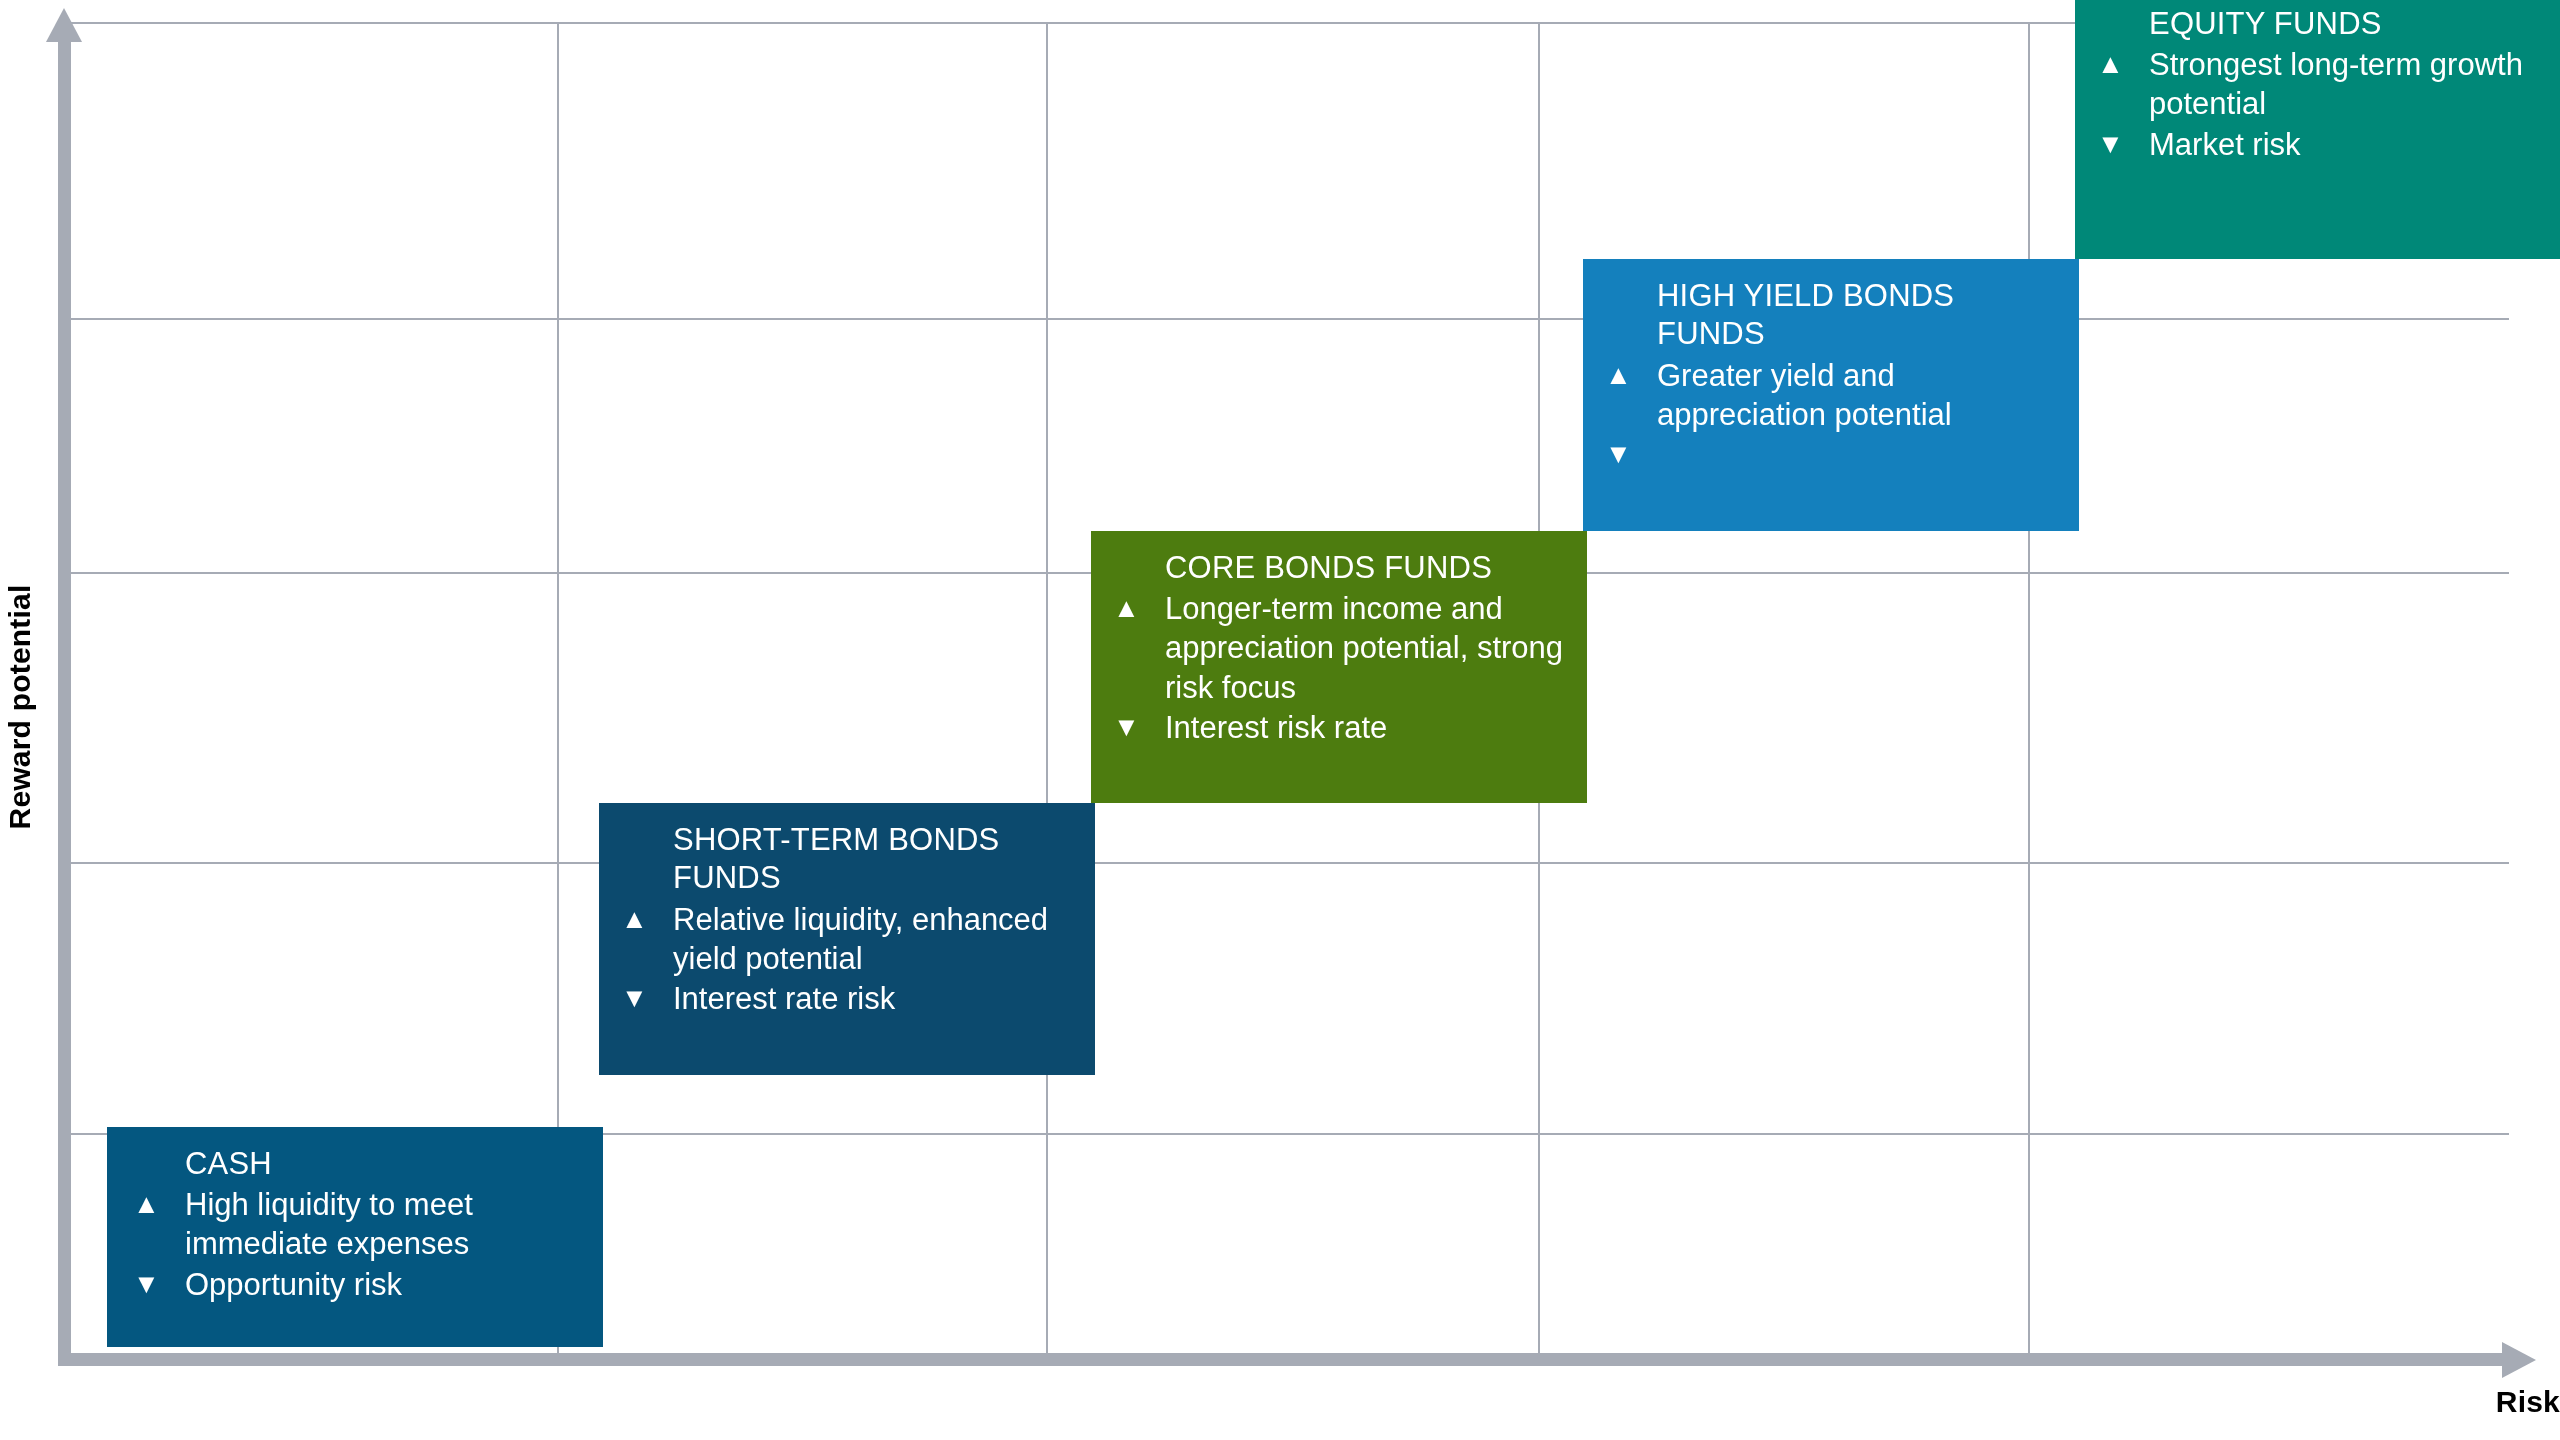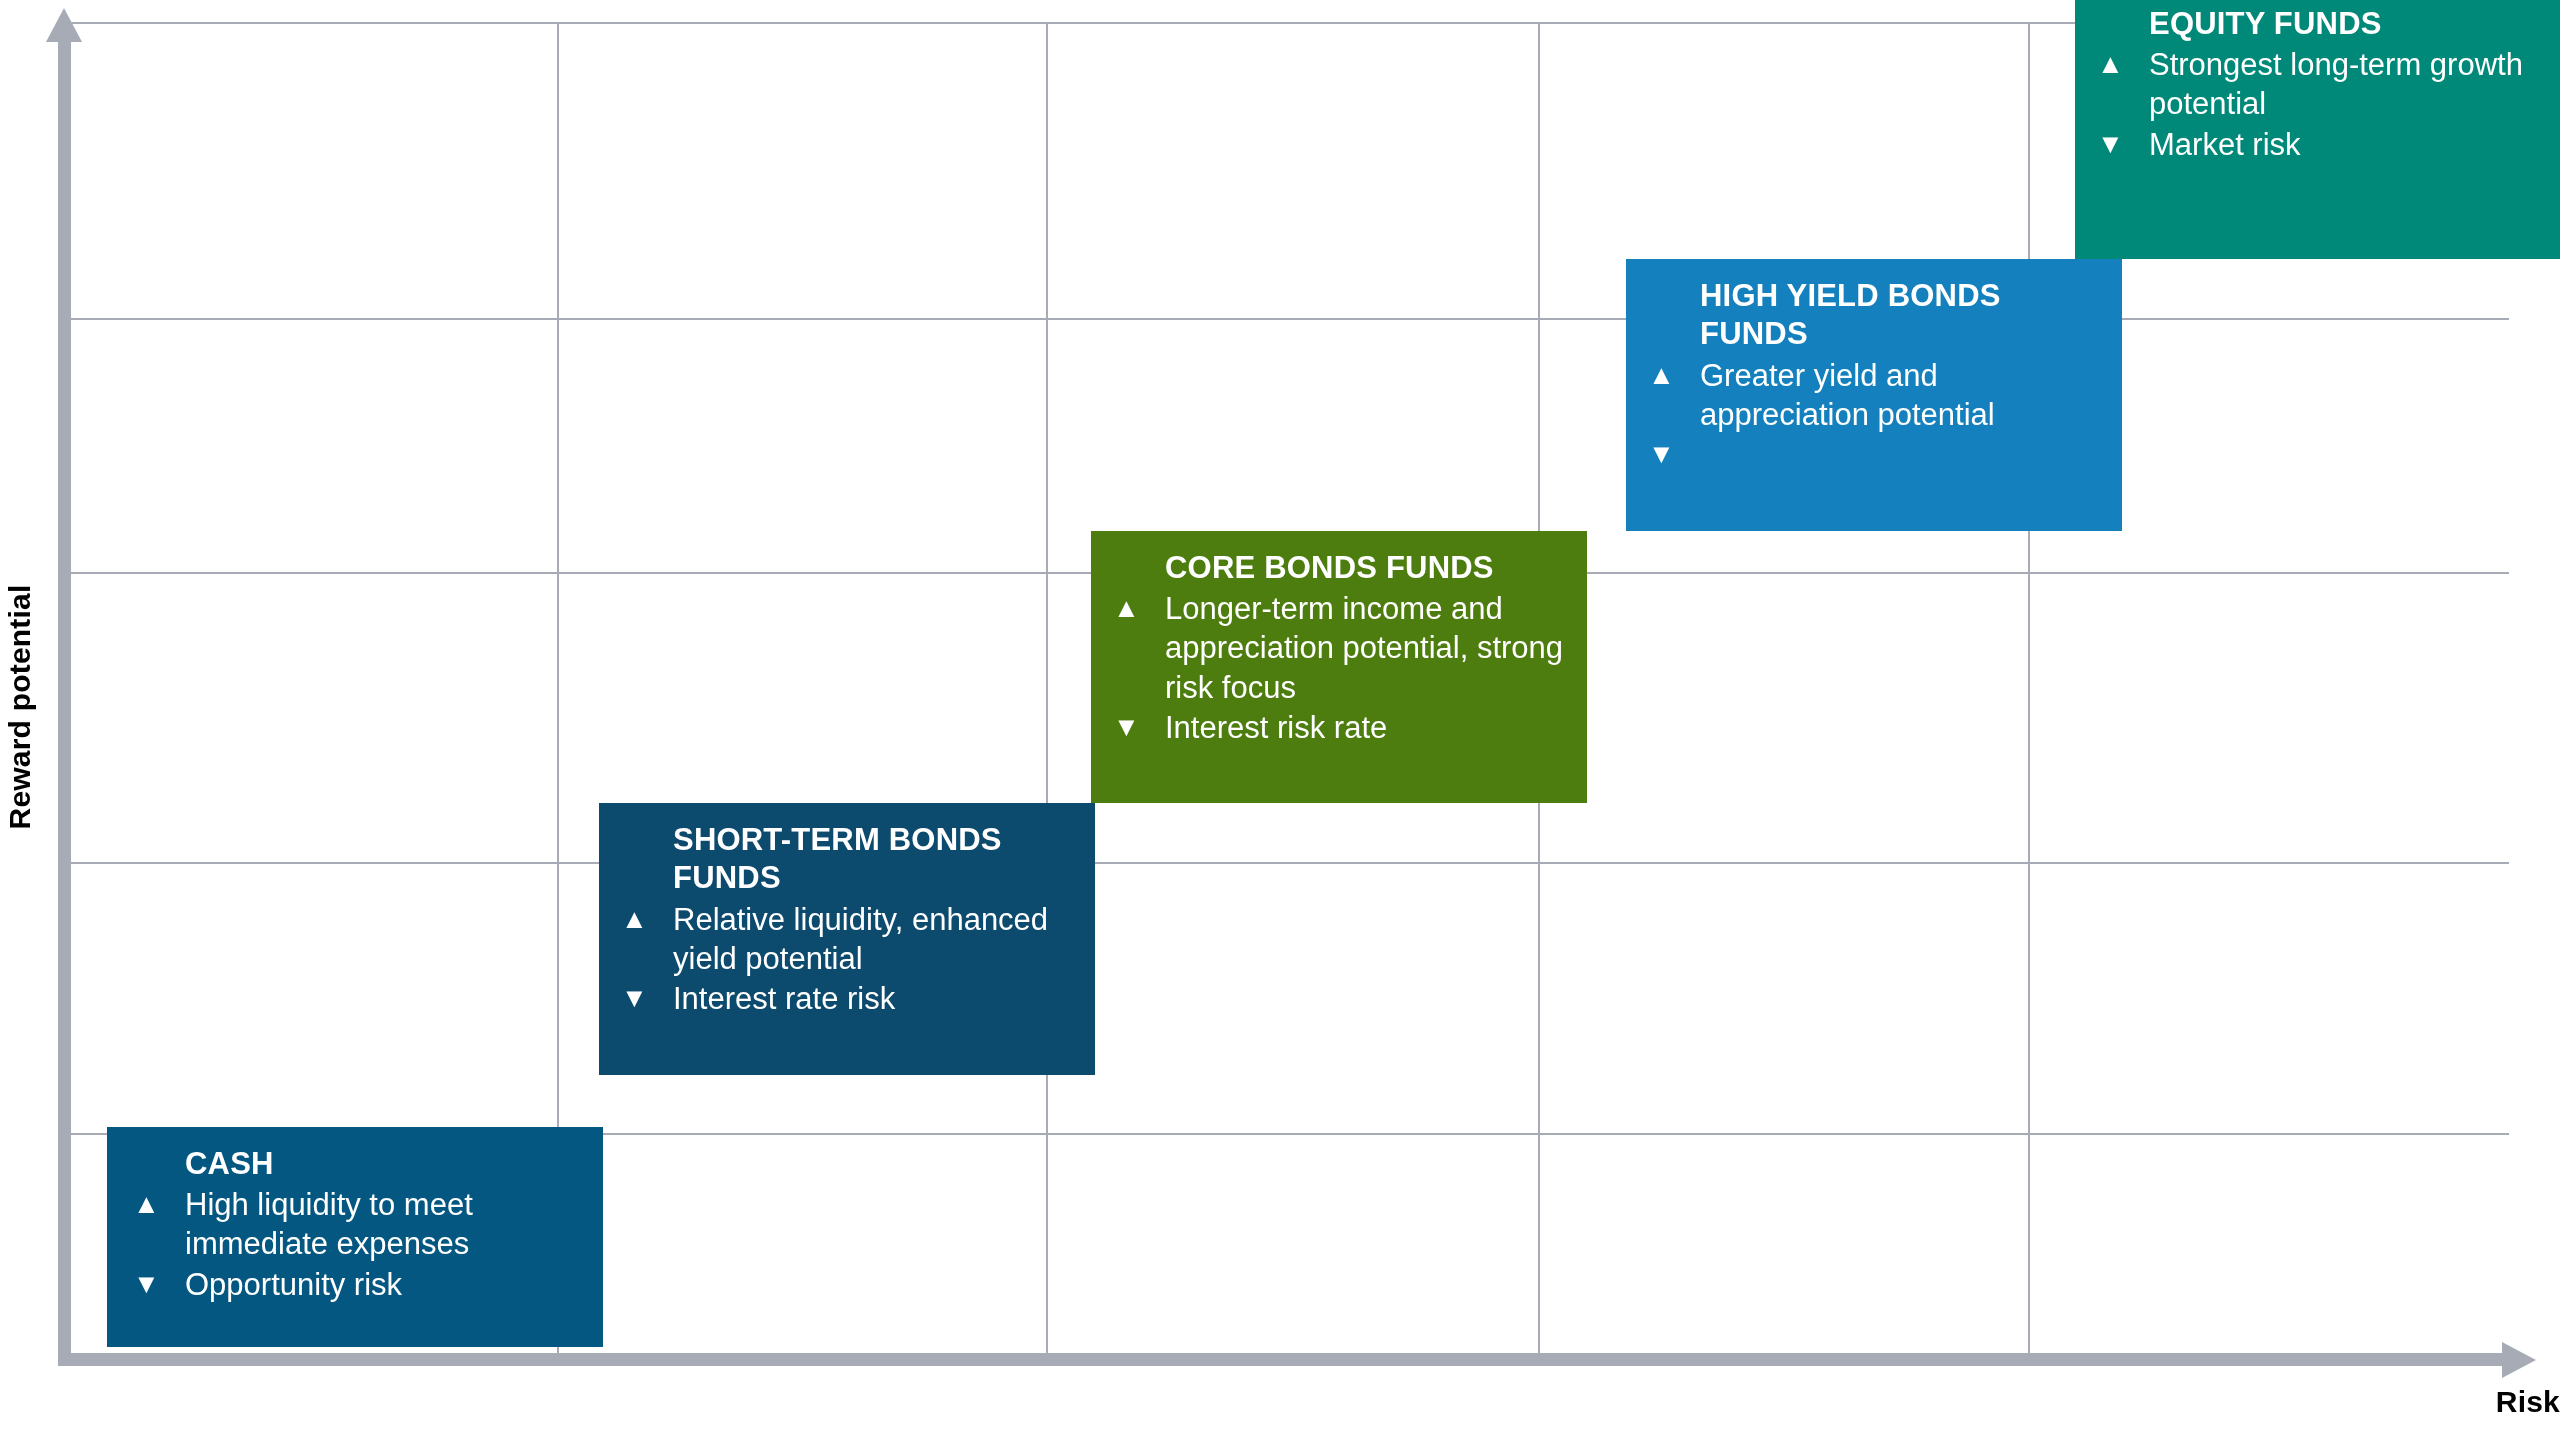"EQUITY FUNDS" .tier-title { font-weight: bold -> normal }
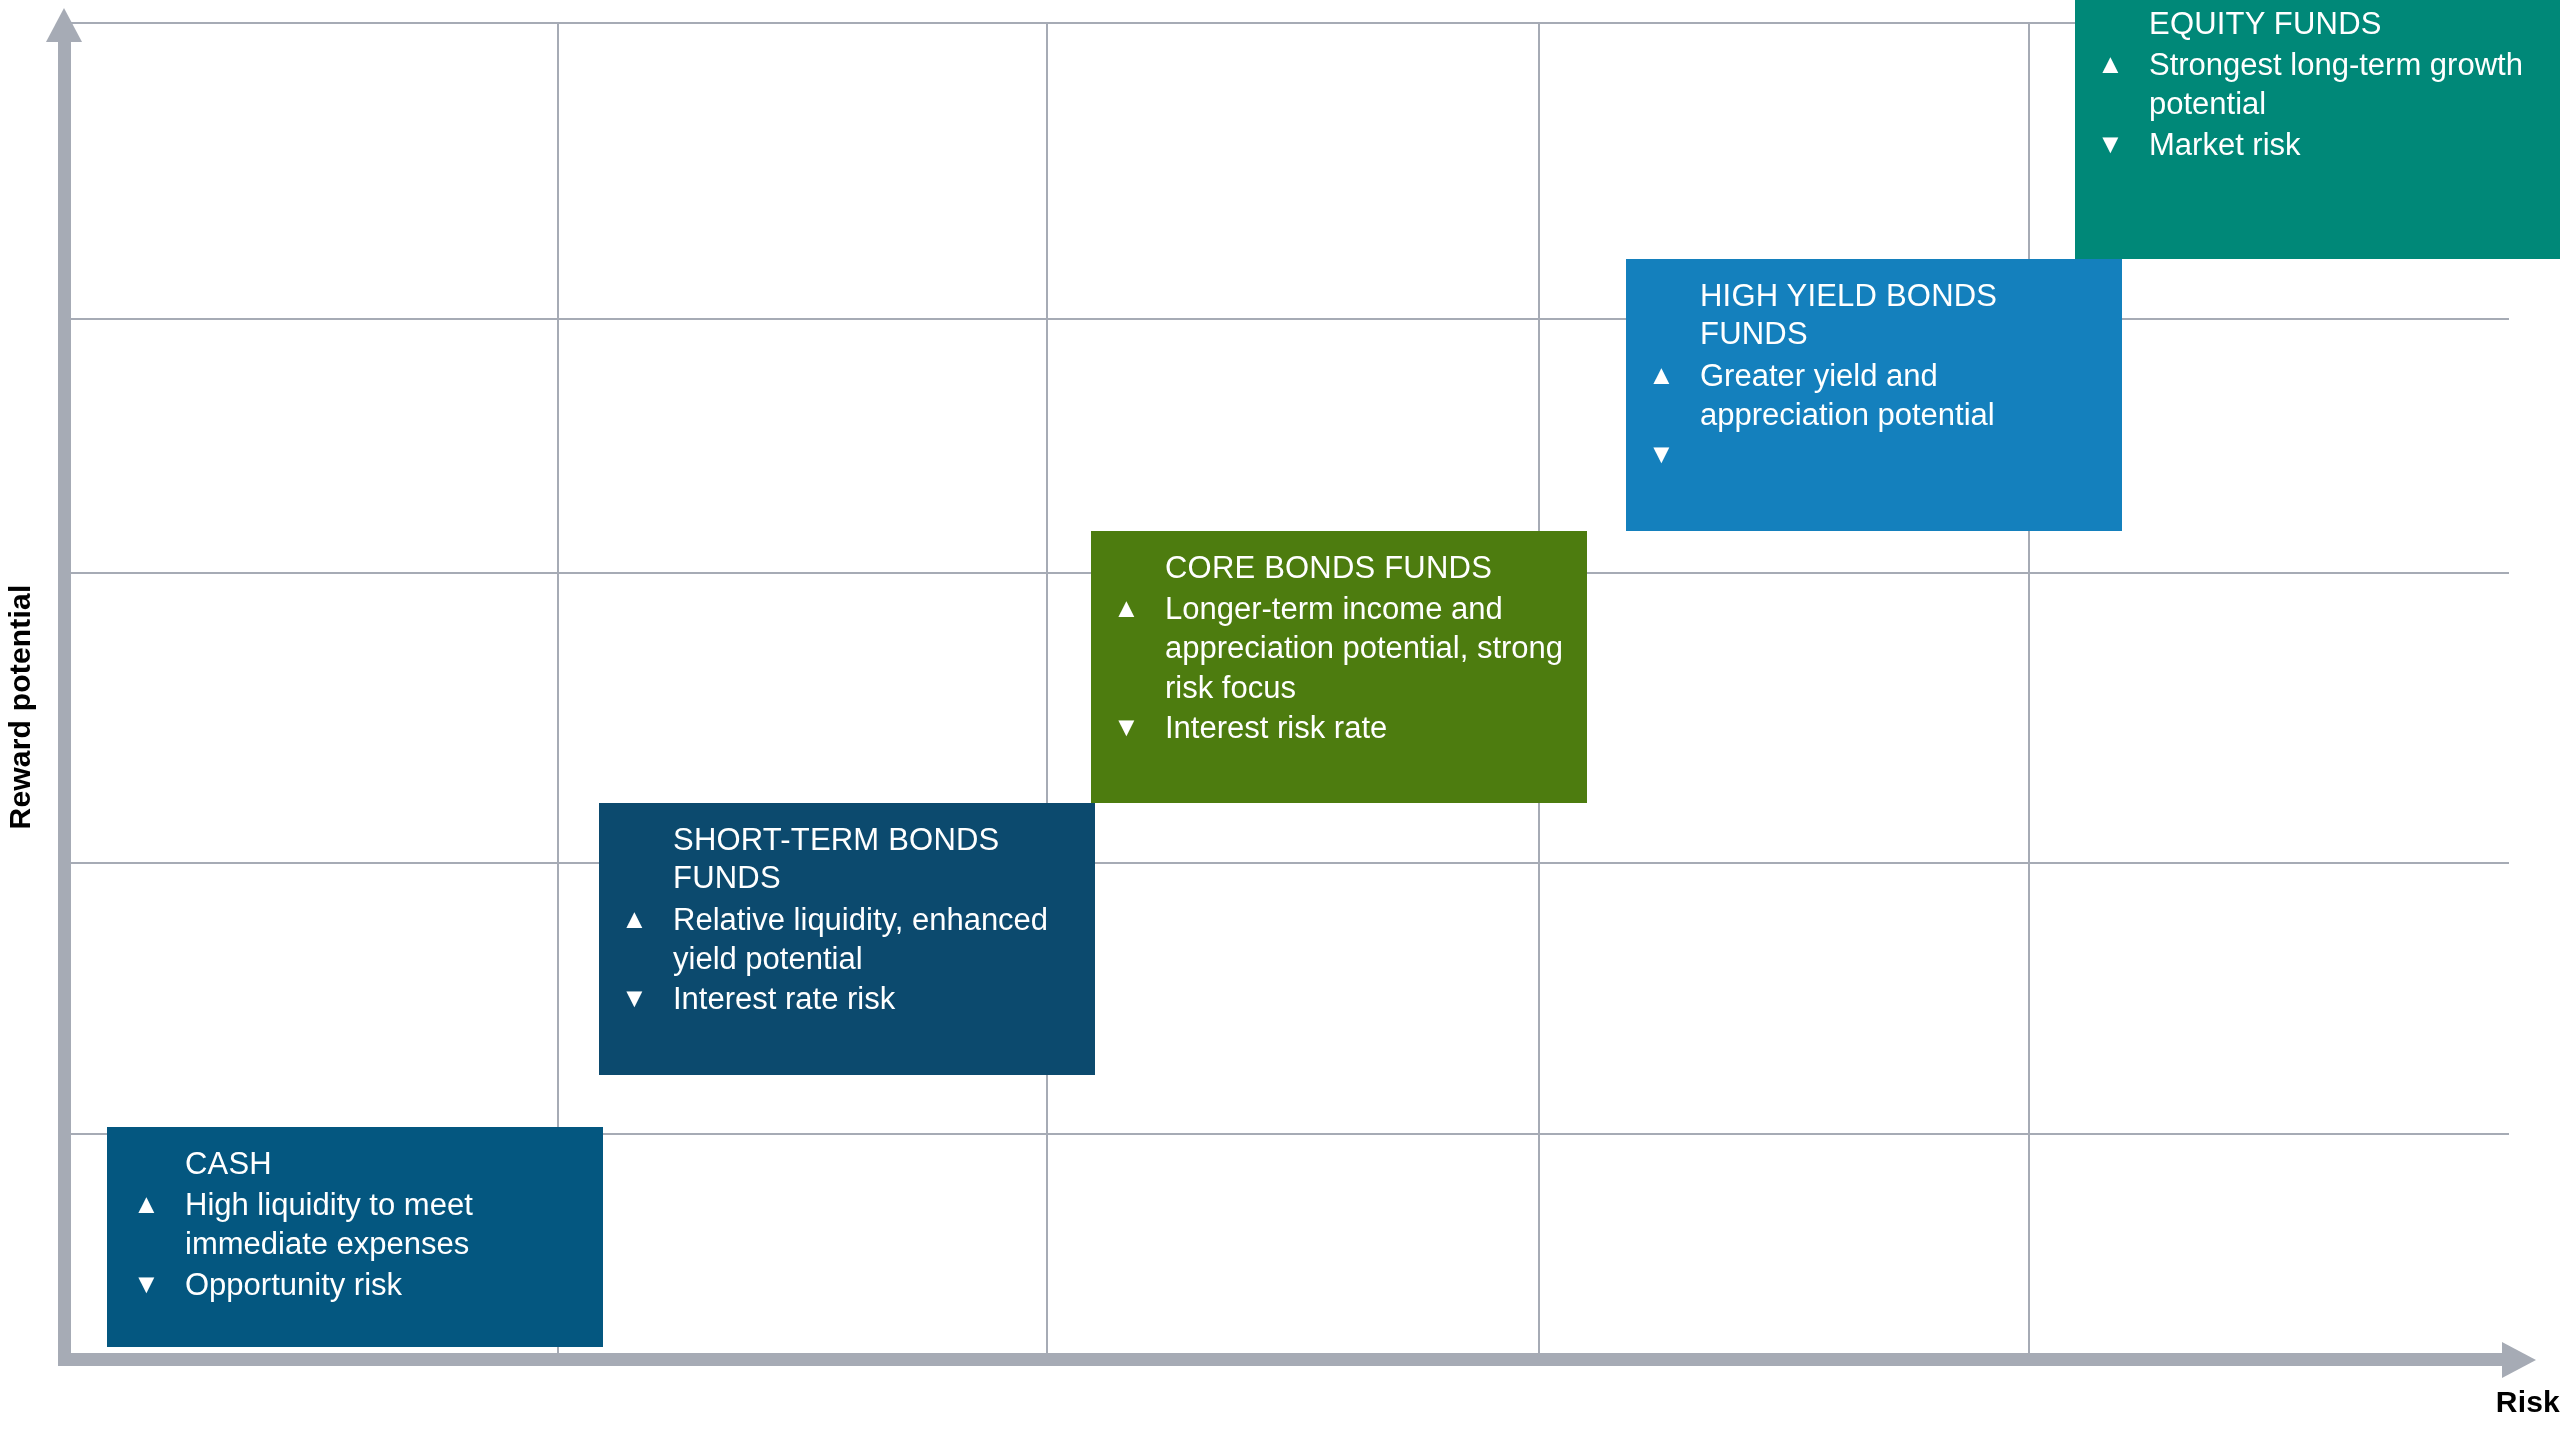"HIGH YIELD BONDS FUNDS" div.tier-box { left: 1555px -> 1512px }
